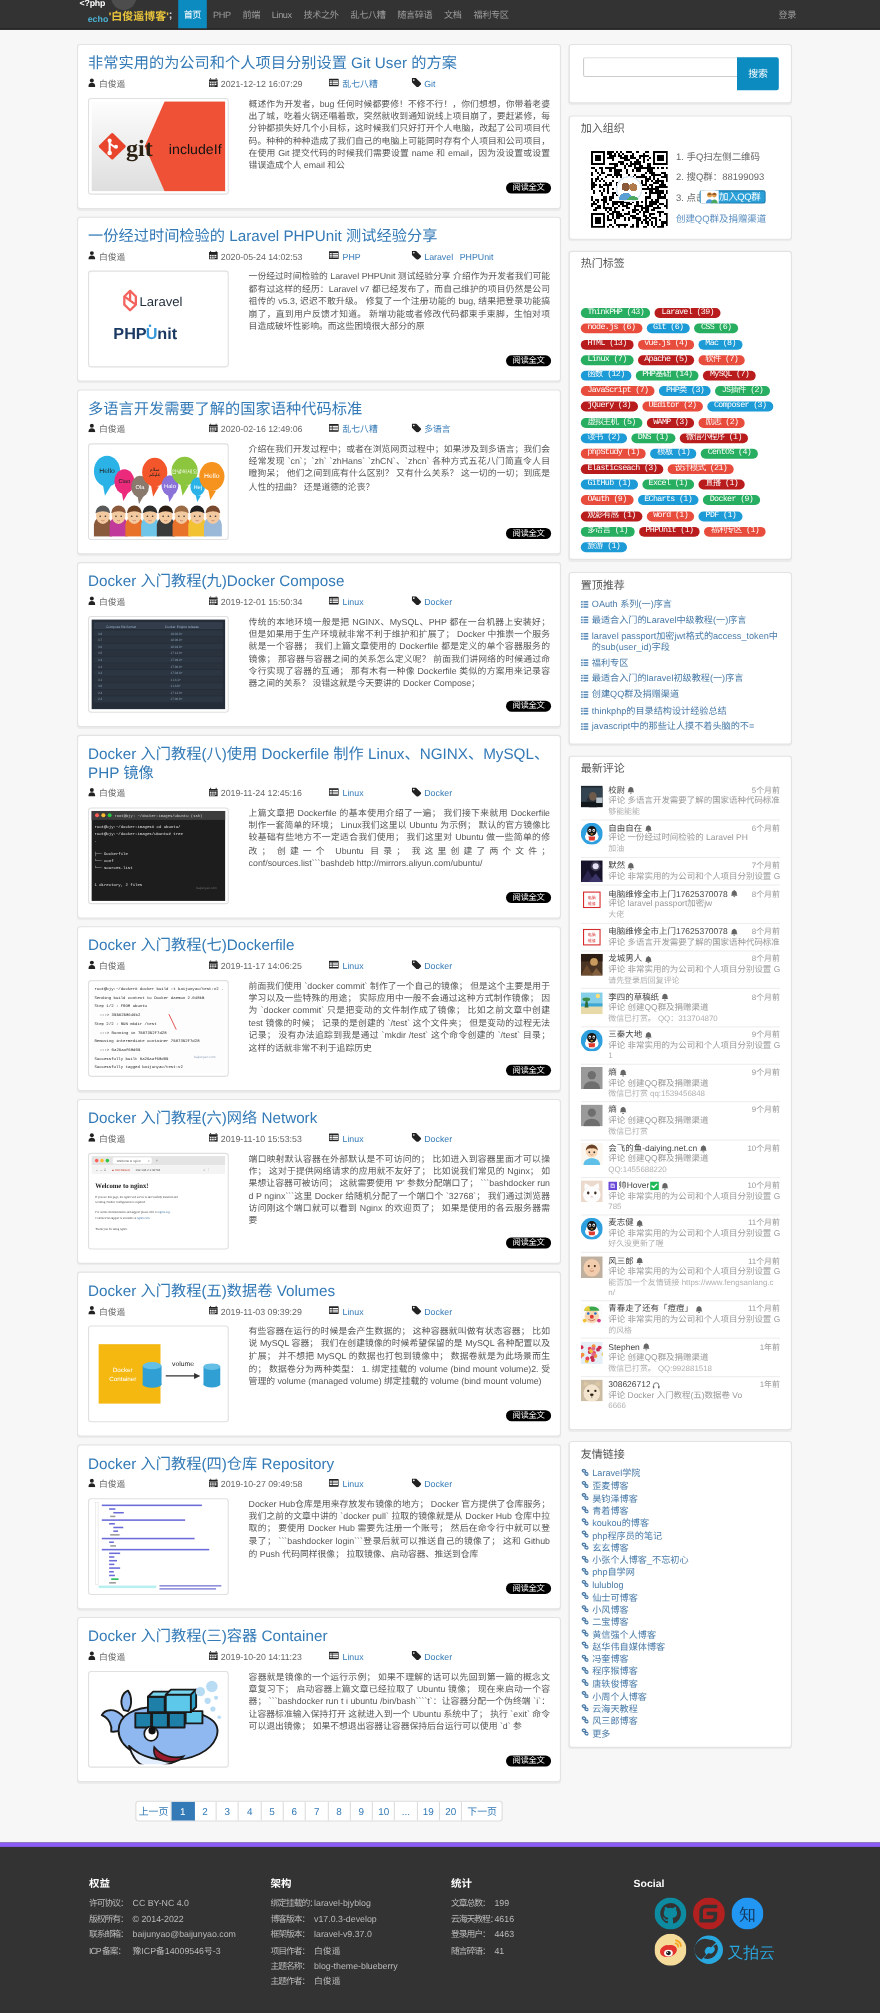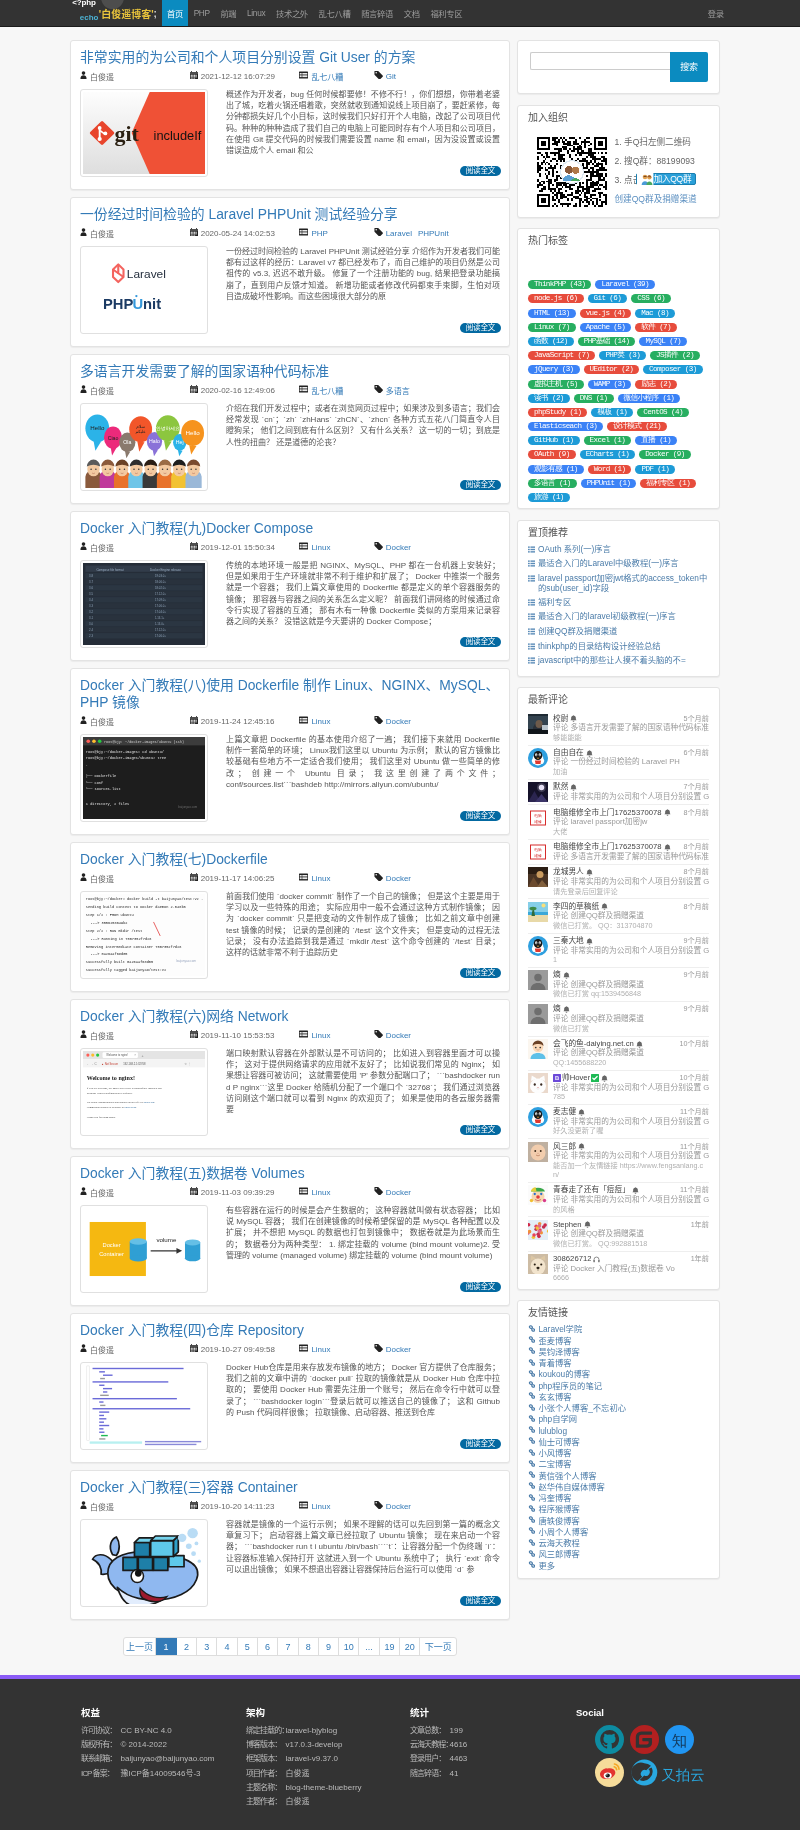"阅读全文" .more { background: #0369a1 -> #000000 }
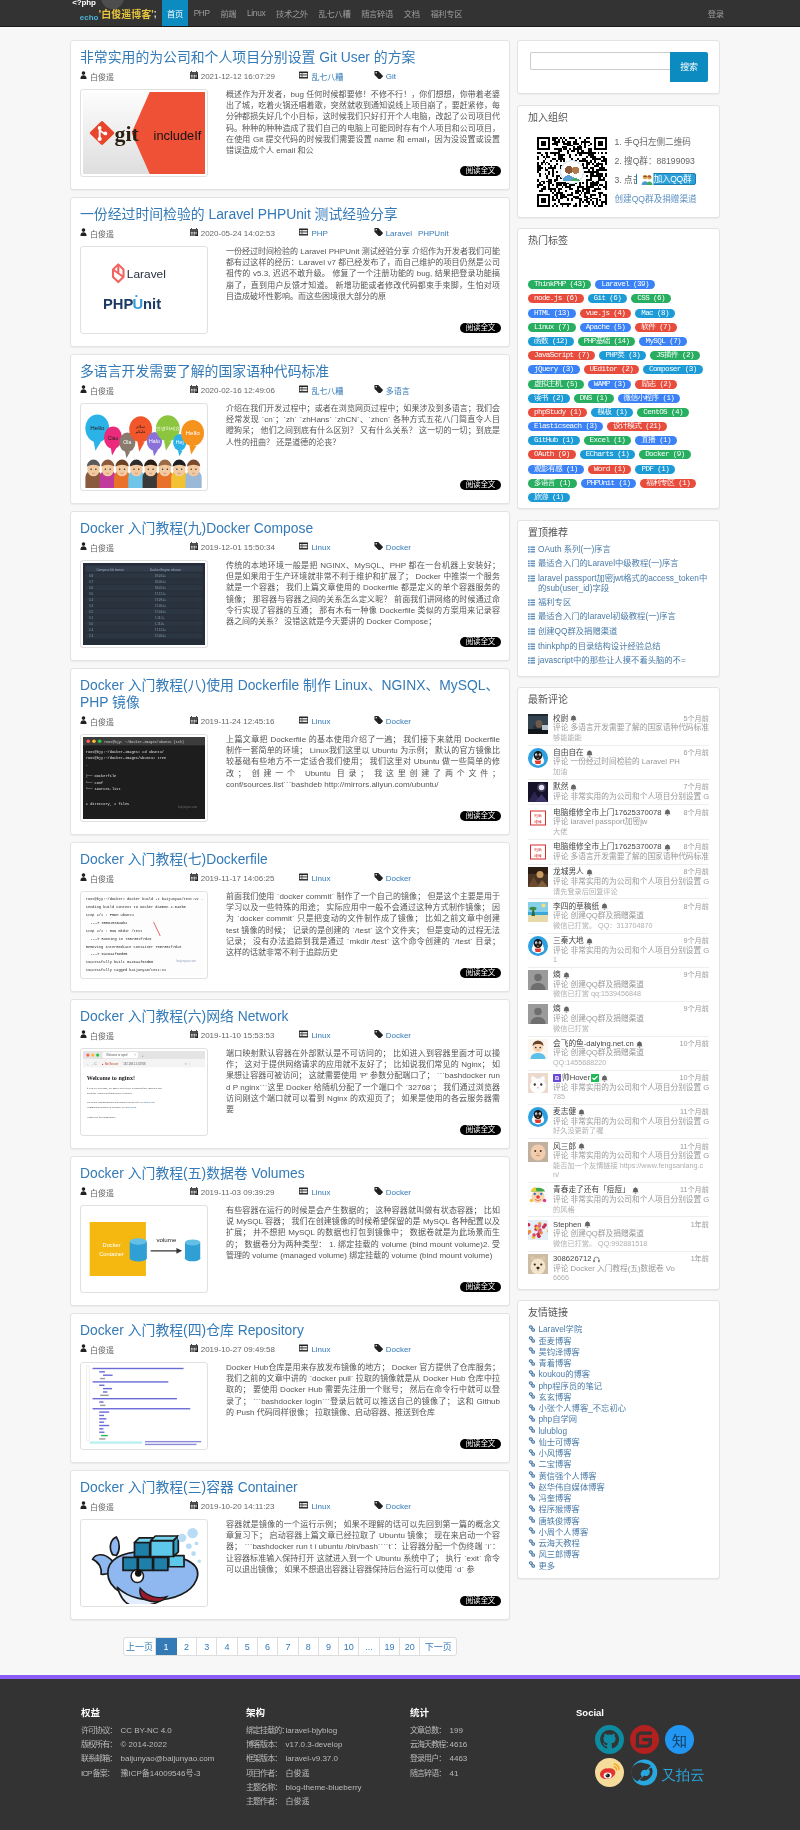"Laravel (39)" .tag.orange { background: #3b82f6 -> #b91c1c }
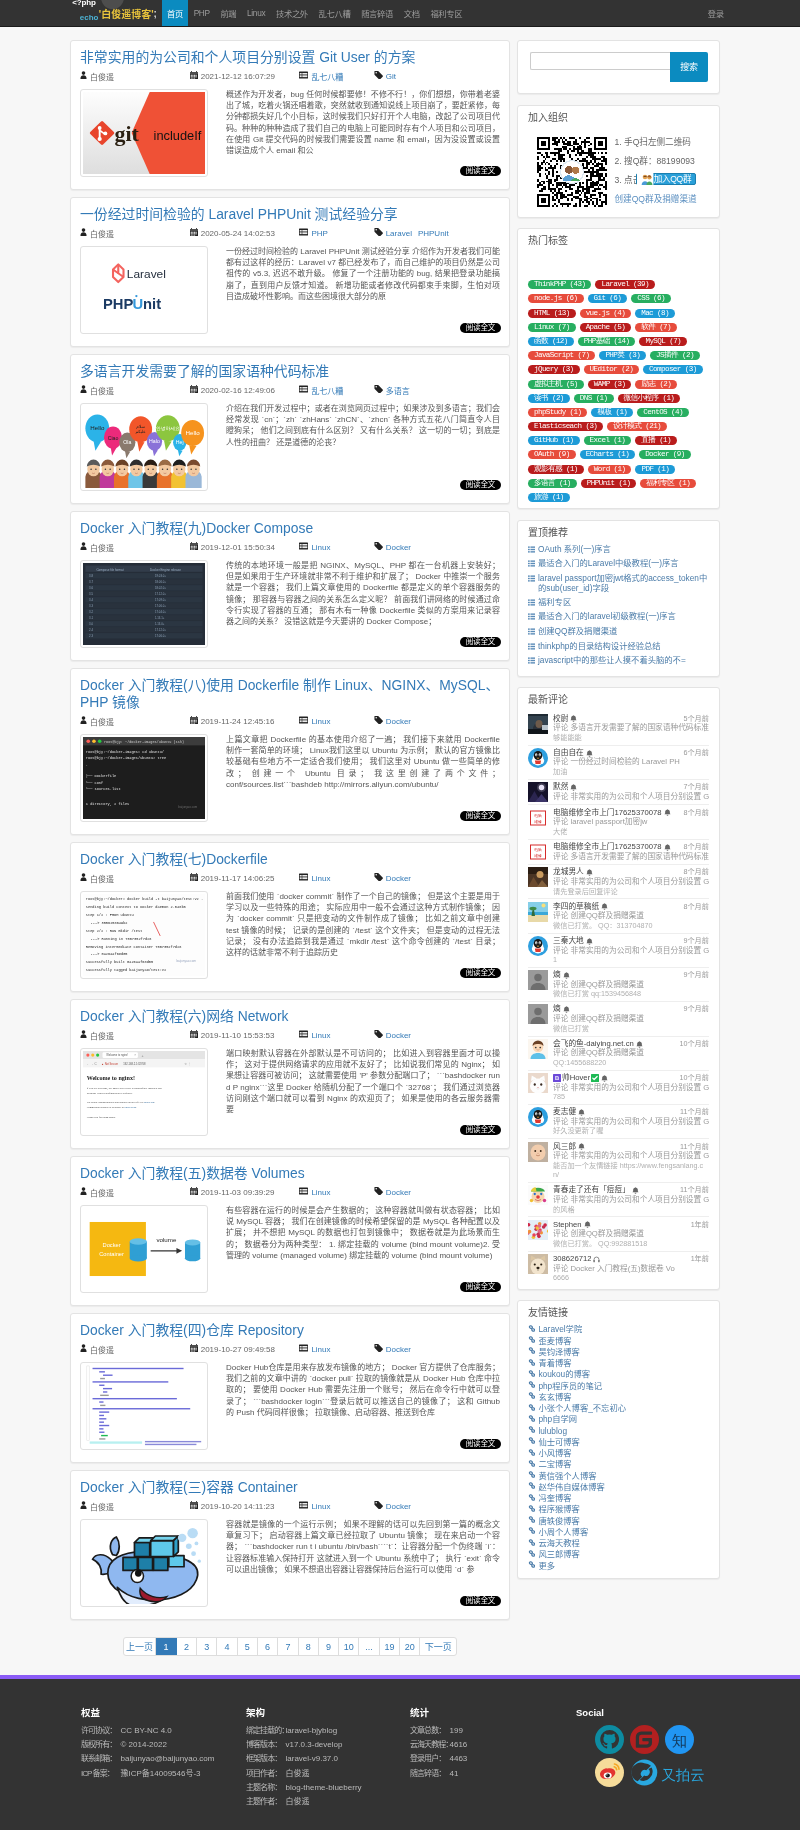"308626712" .cmt:last-child { padding-bottom: 6px -> 16px }
